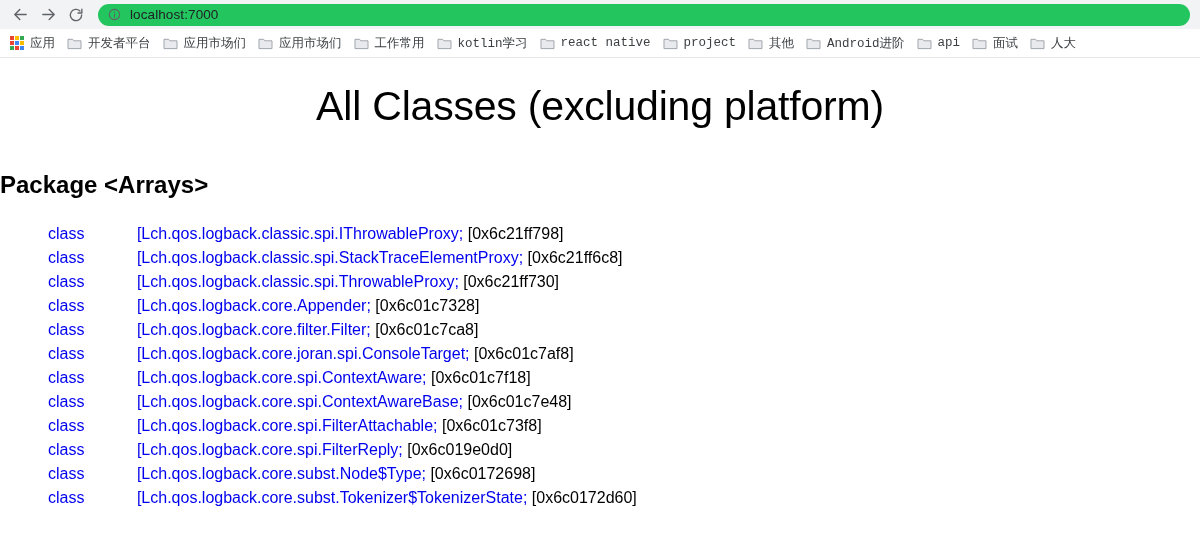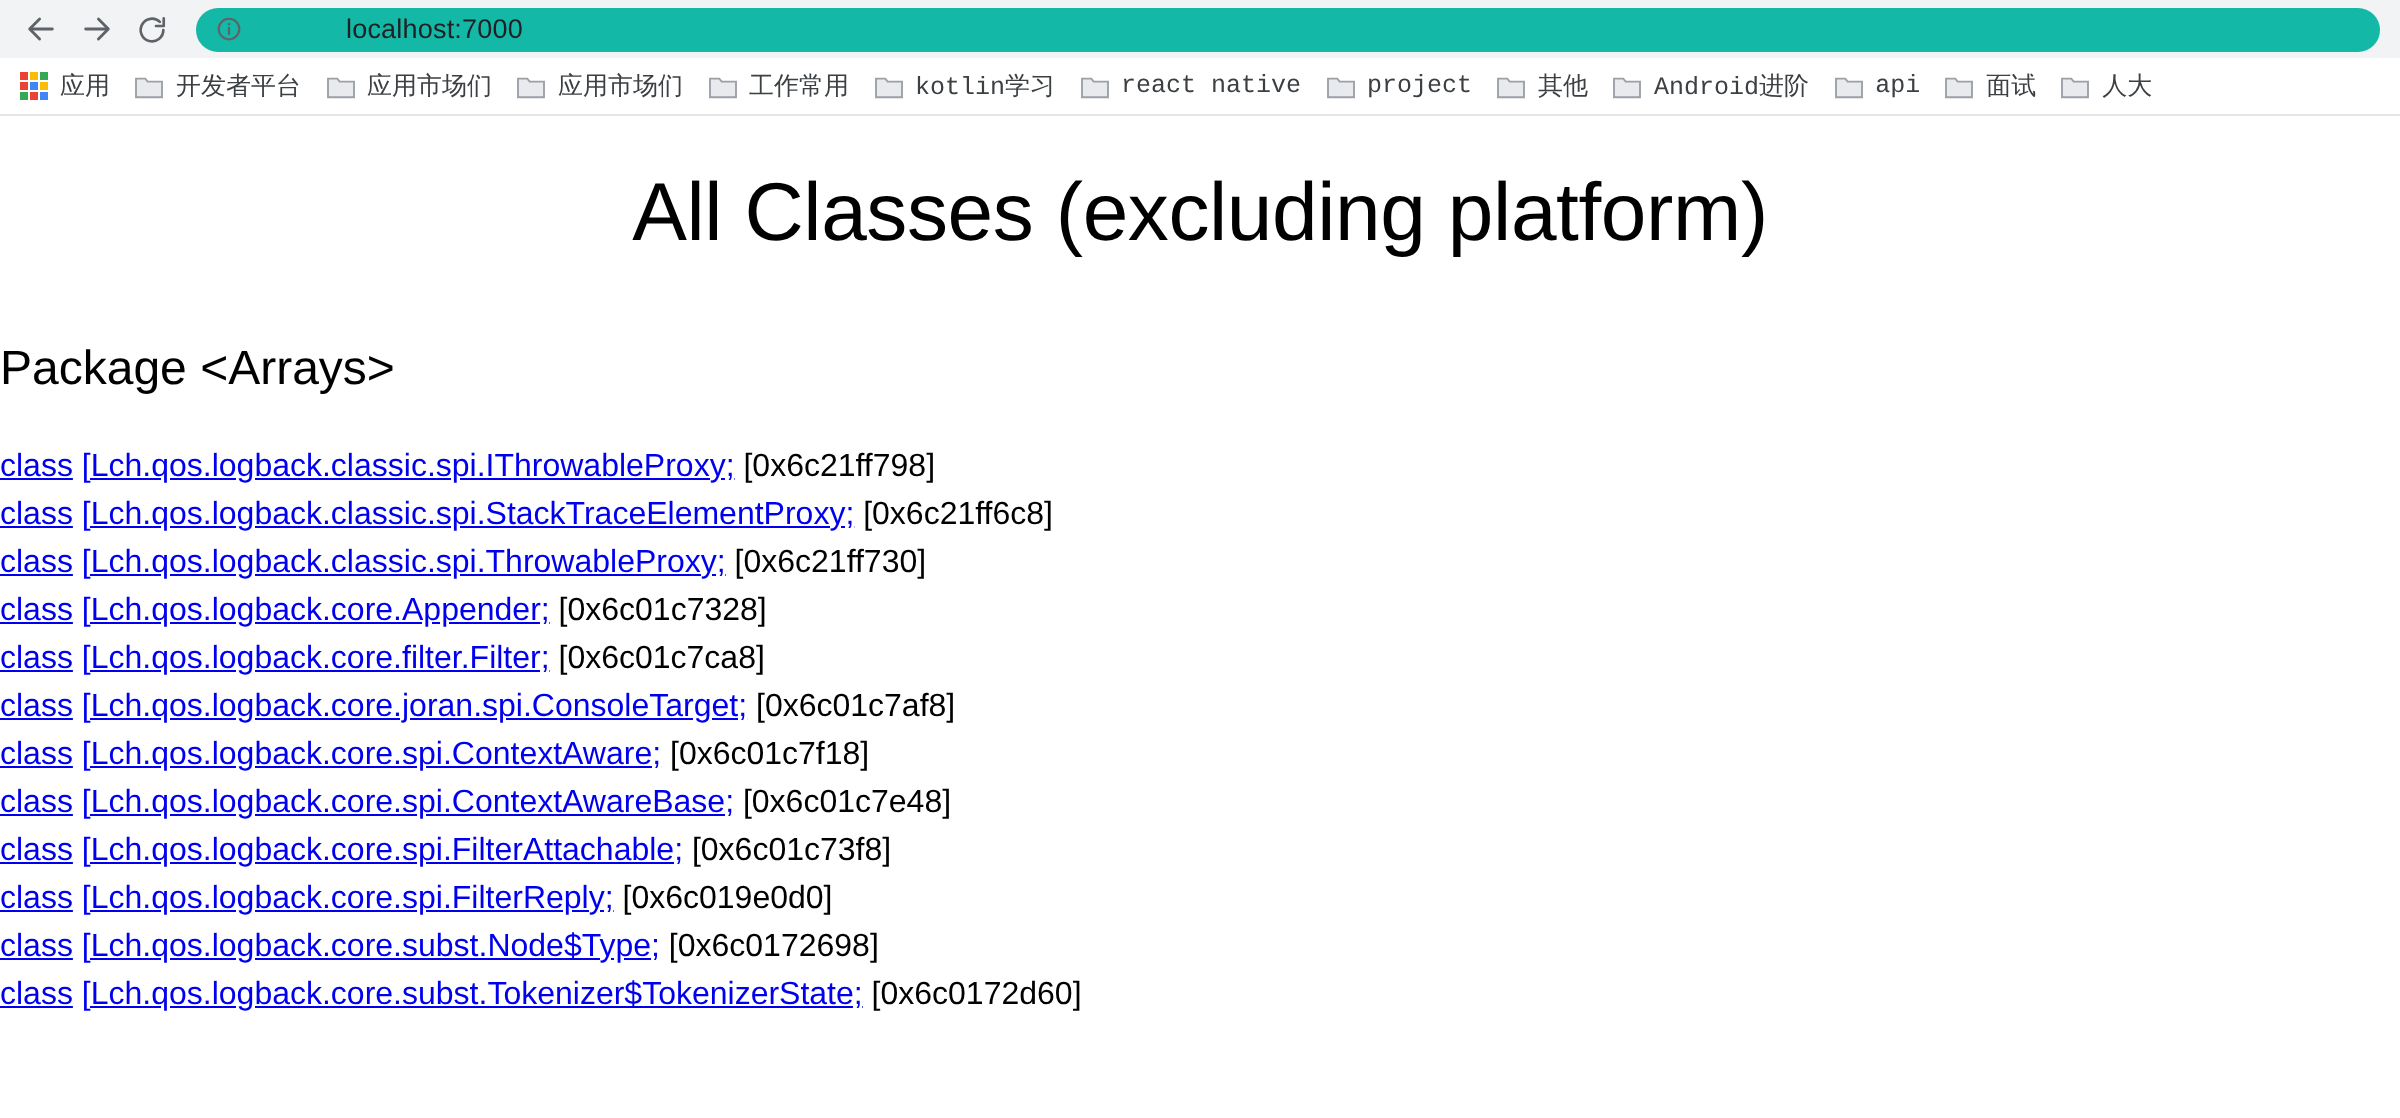"localhost:7000" .omnibox { background: #14b8a6 -> #22c55e; gap: 43px -> none }
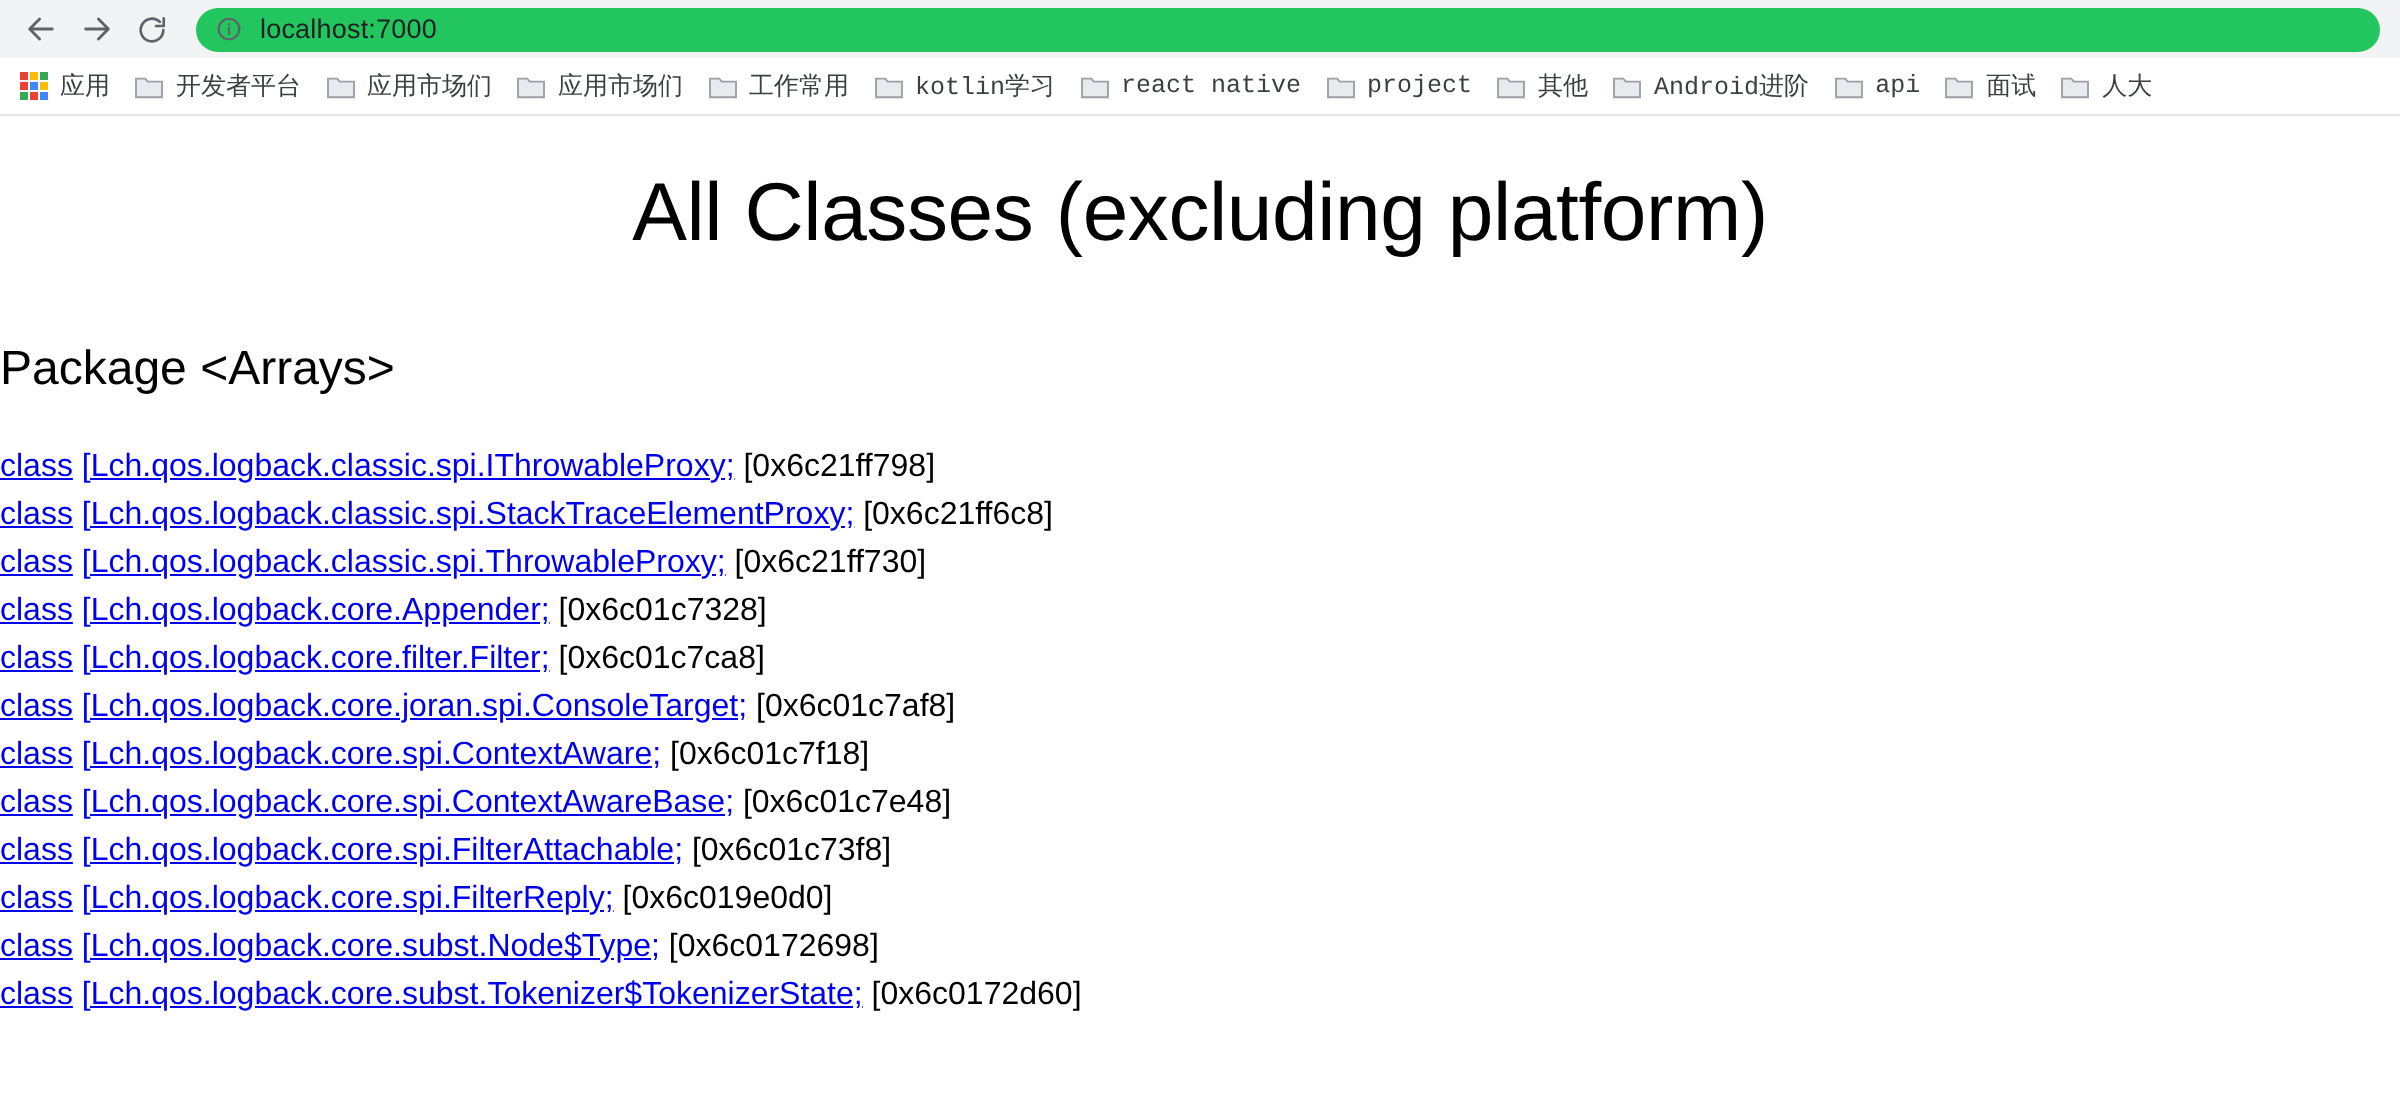"Package <Arrays>" h2.package-title { font-weight: normal -> bold }
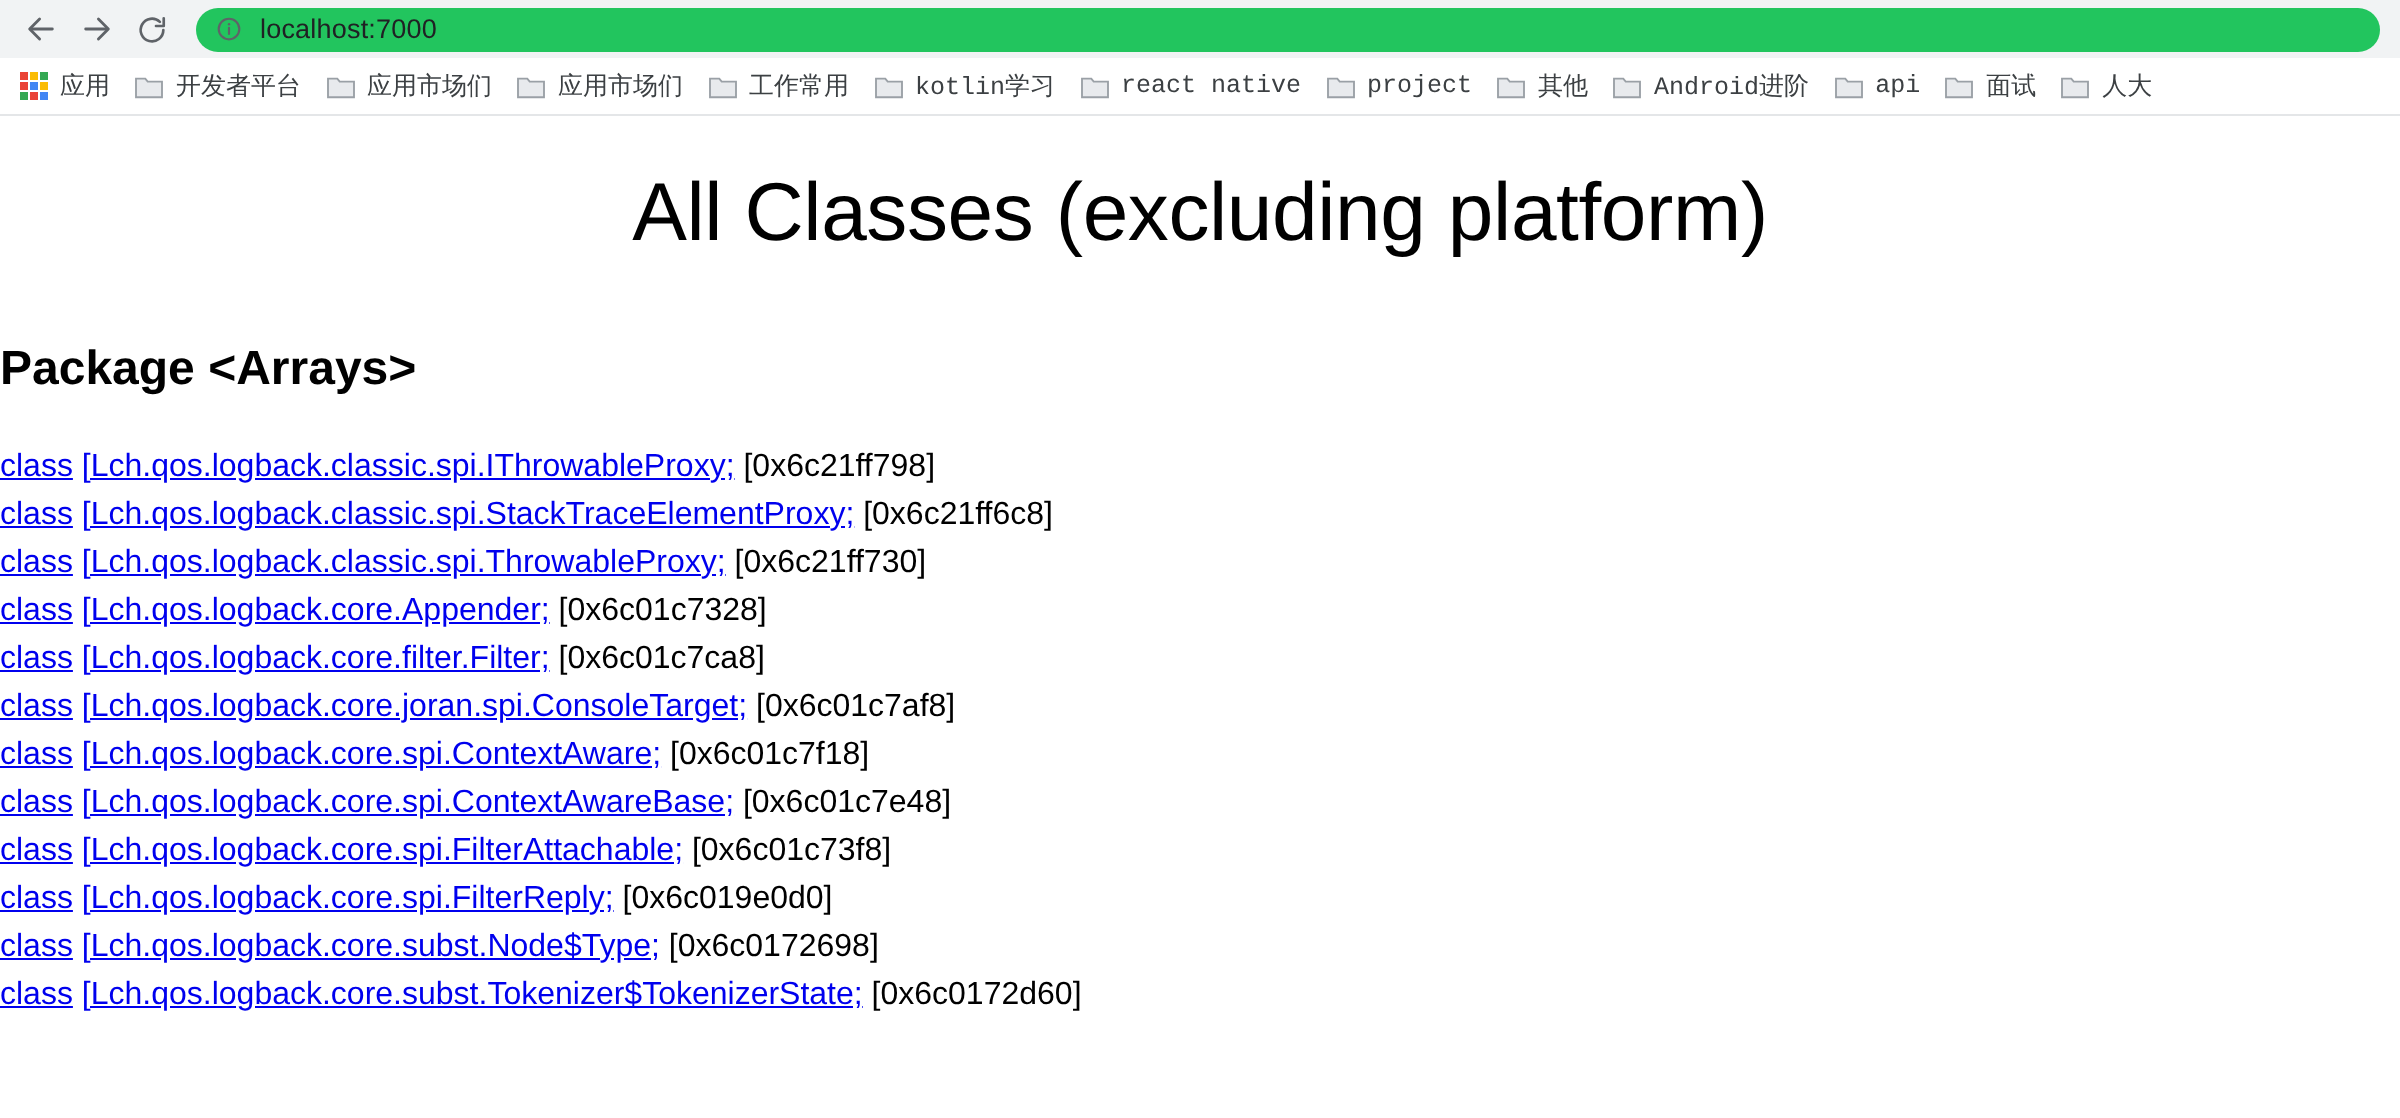"class" .class-row a { margin-left: none -> 48px; text-decoration: underline -> none }
